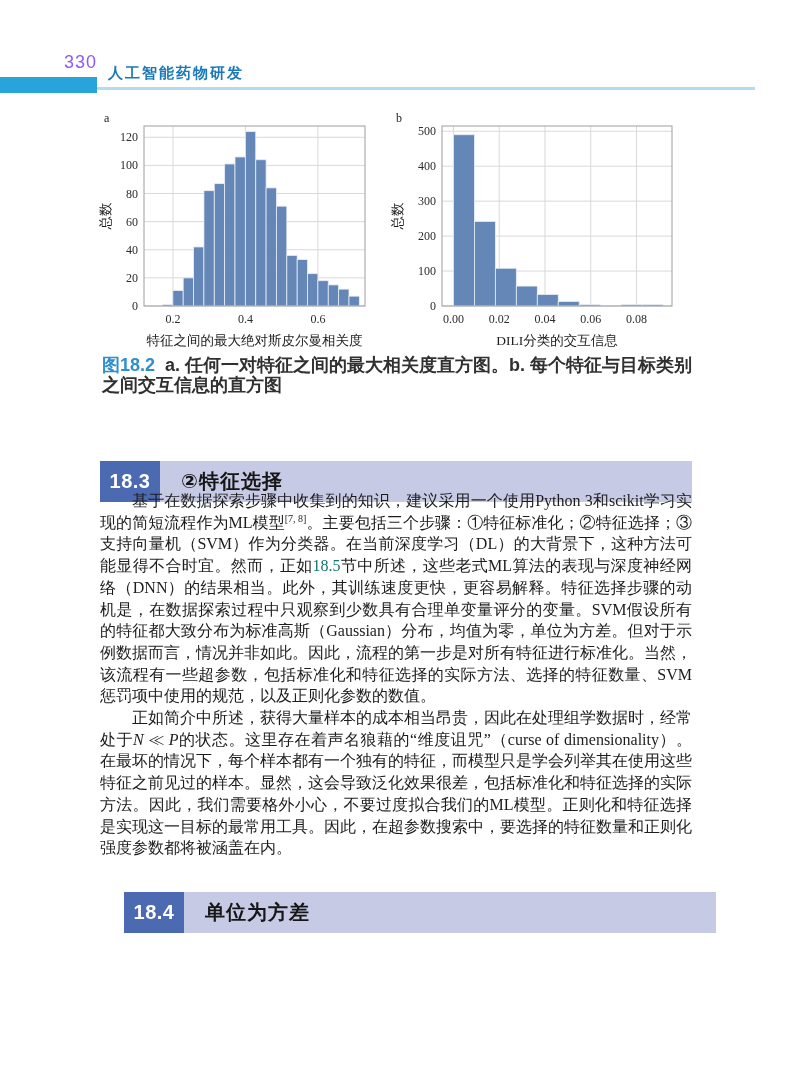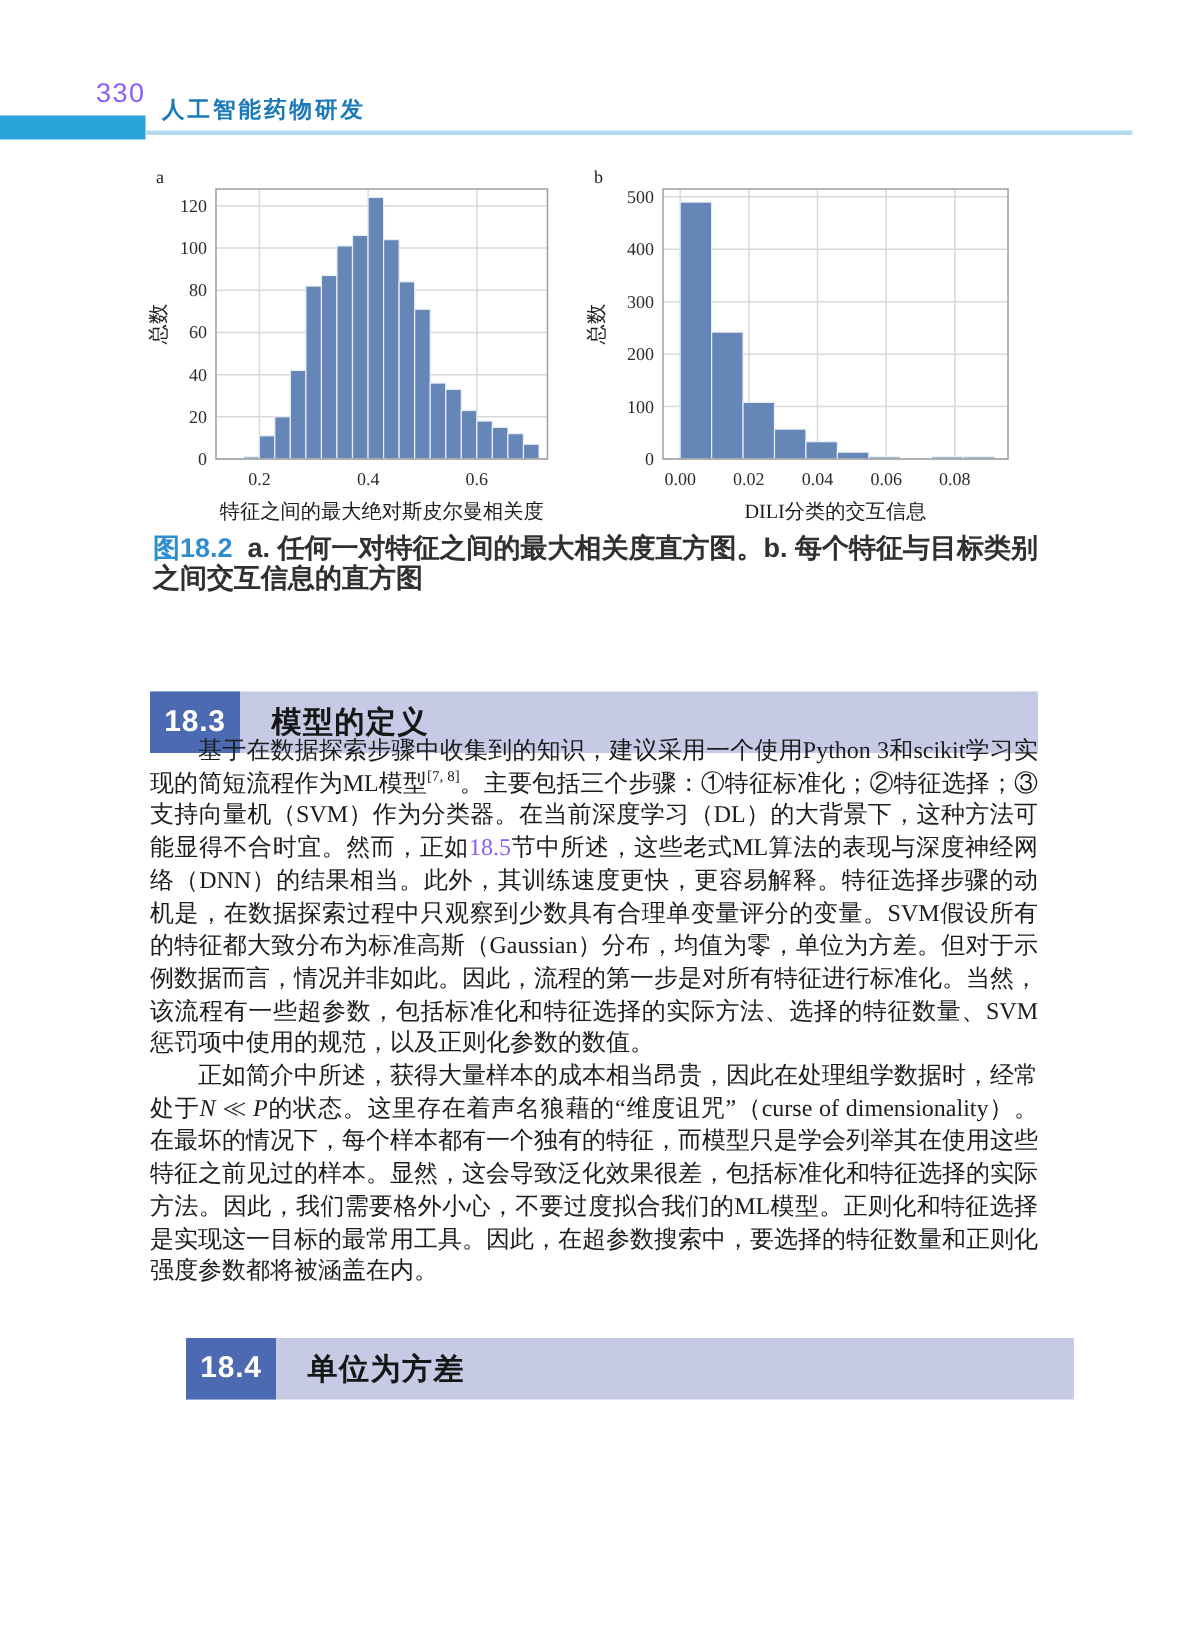"模型的定义" span.sec-title { text: 模型的定义 -> ②特征选择 }
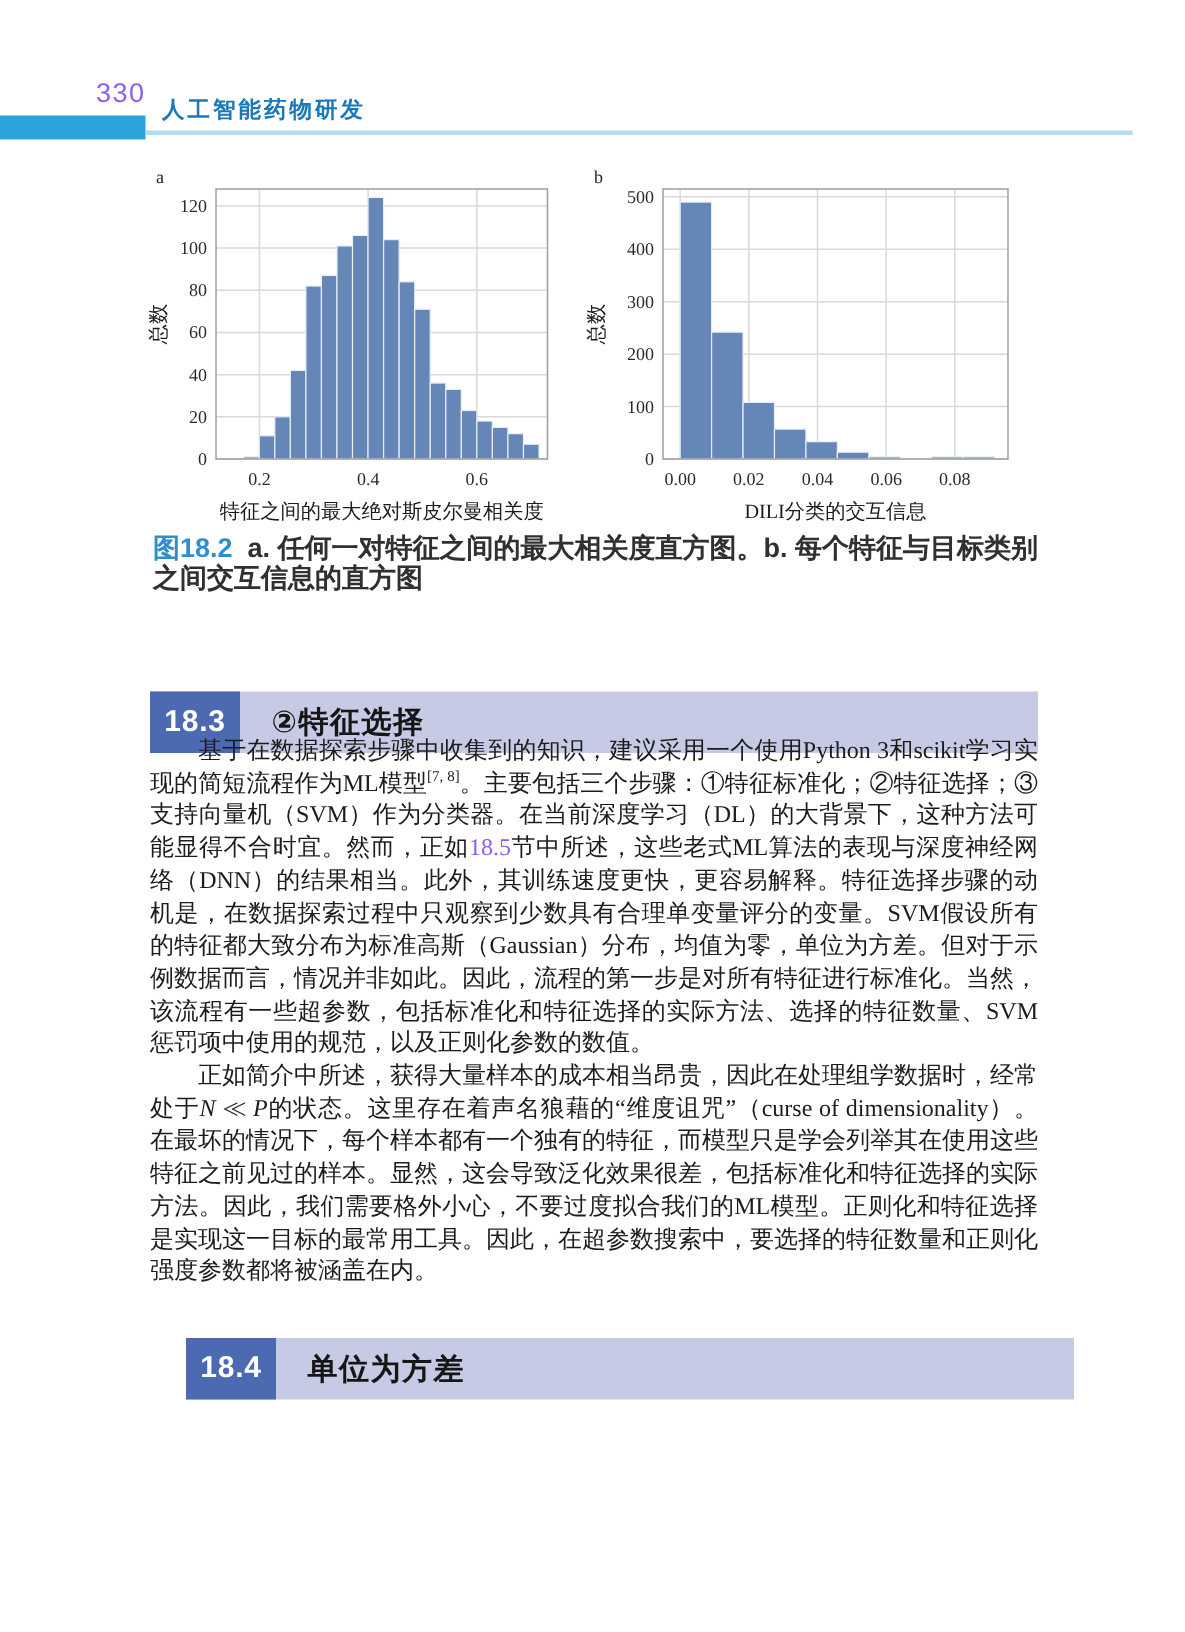"18.5" .ref-link { color: #8b5cf6 -> #0f766e }
